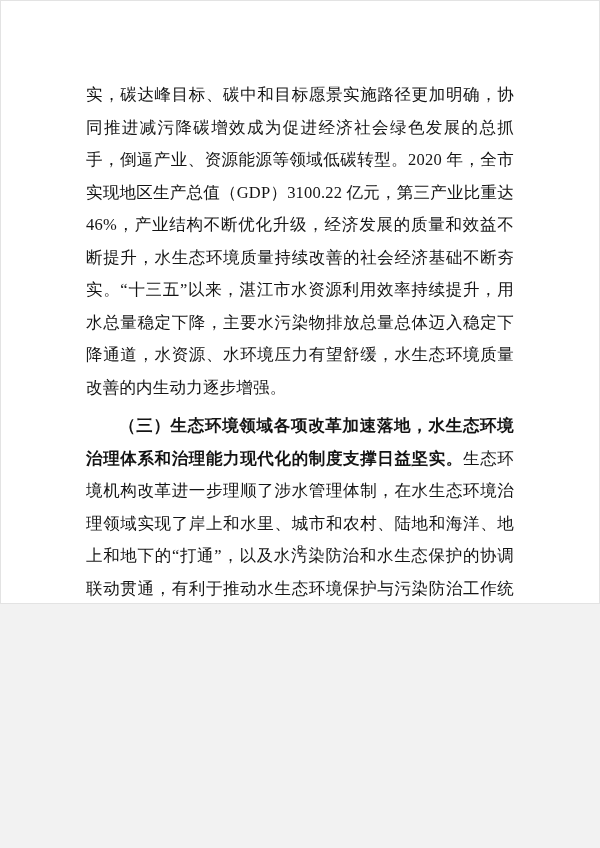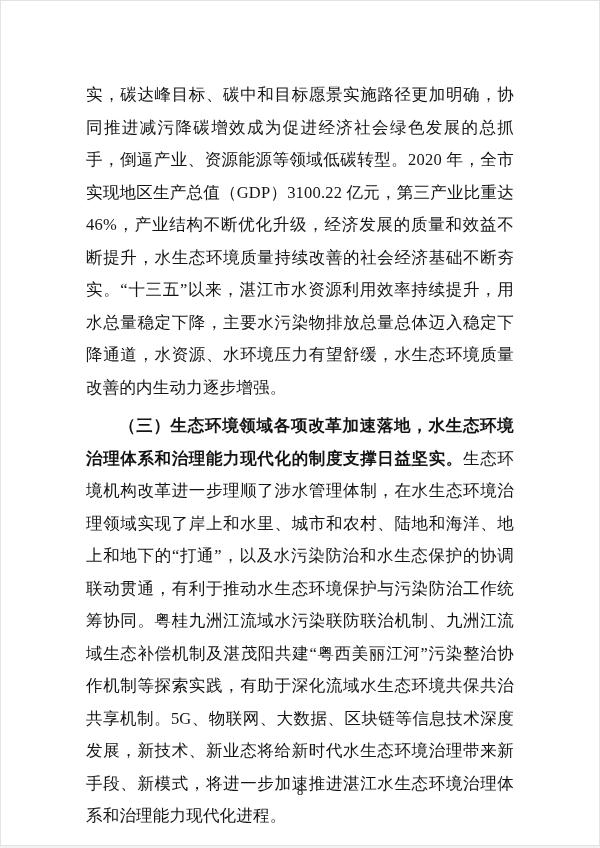"实，碳达峰目标、碳中和目标愿景实施路径更加明确，协同推进减污降碳增效成为促进经济" .page { height: 846px -> 604px }
